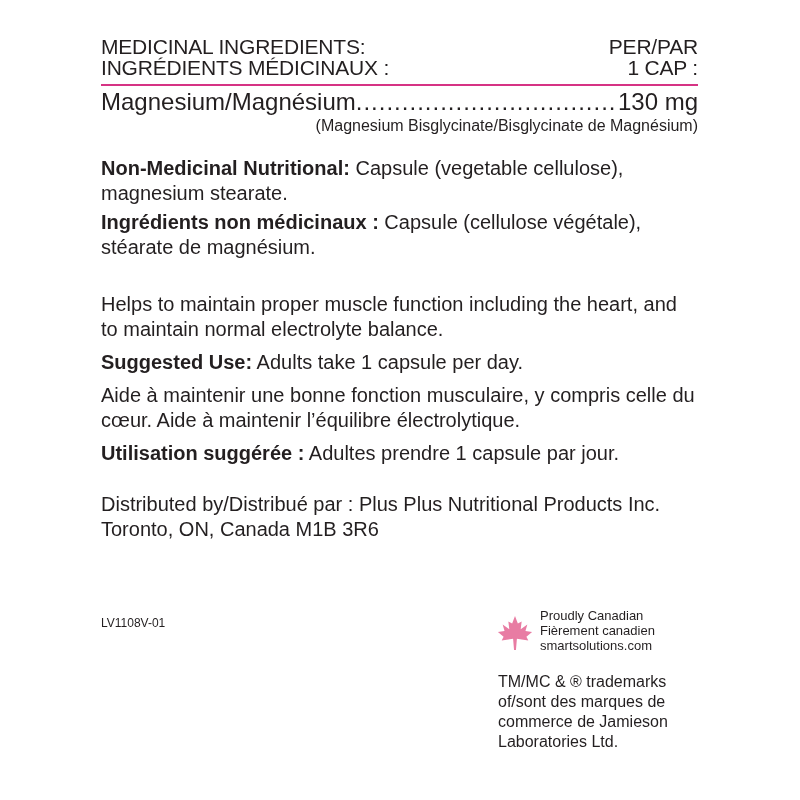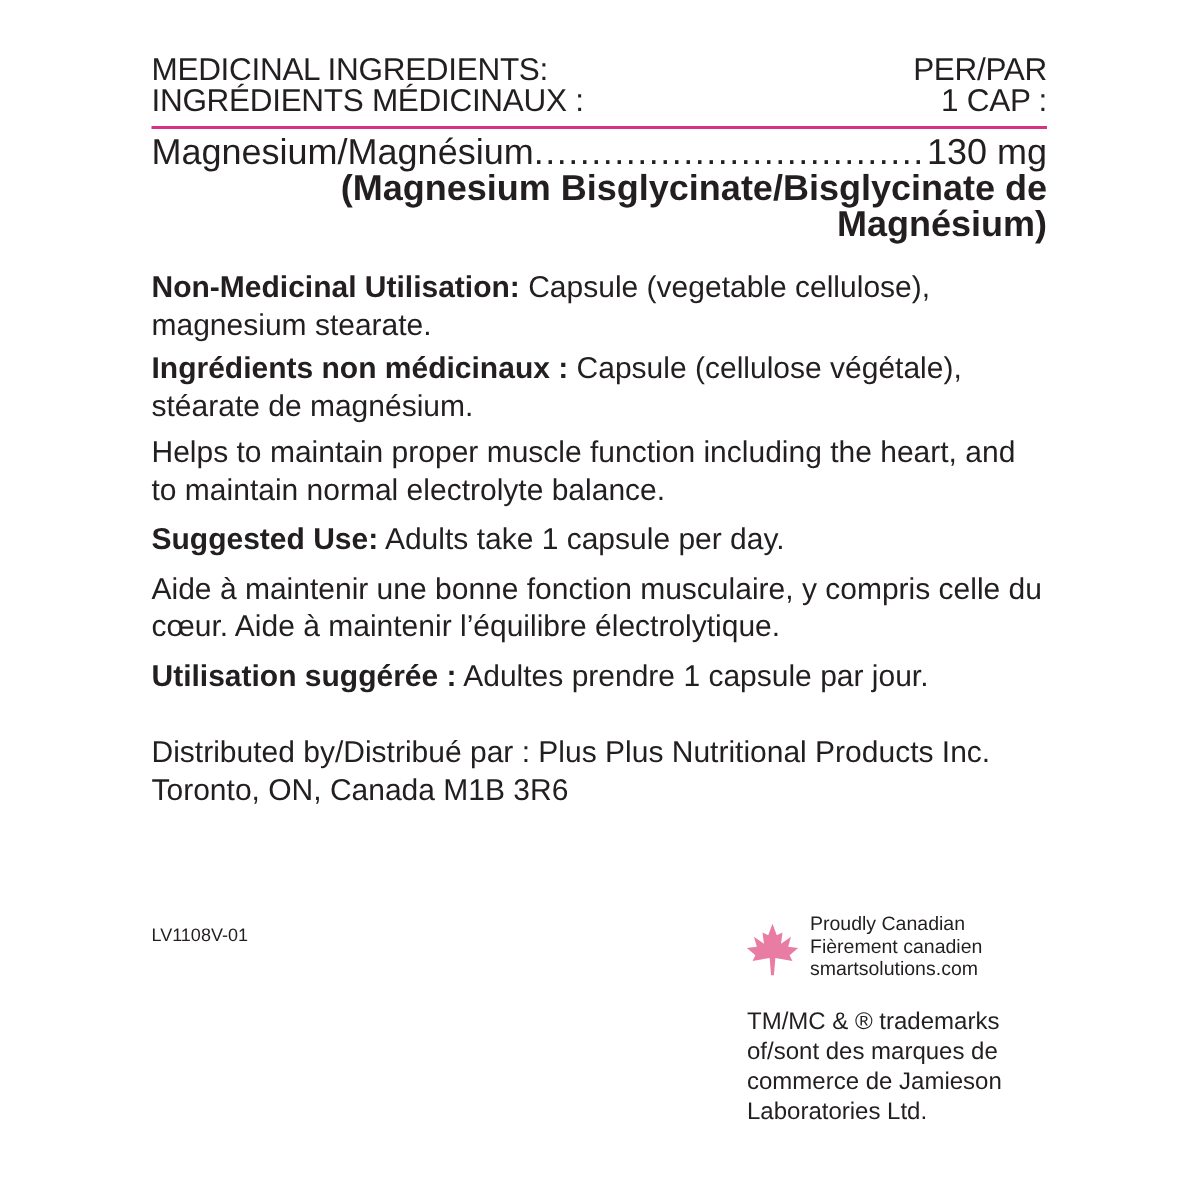"(Magnesium Bisglycinate/Bisglycinate de" .src { font-size: 24px -> 16px; font-weight: bold -> none }
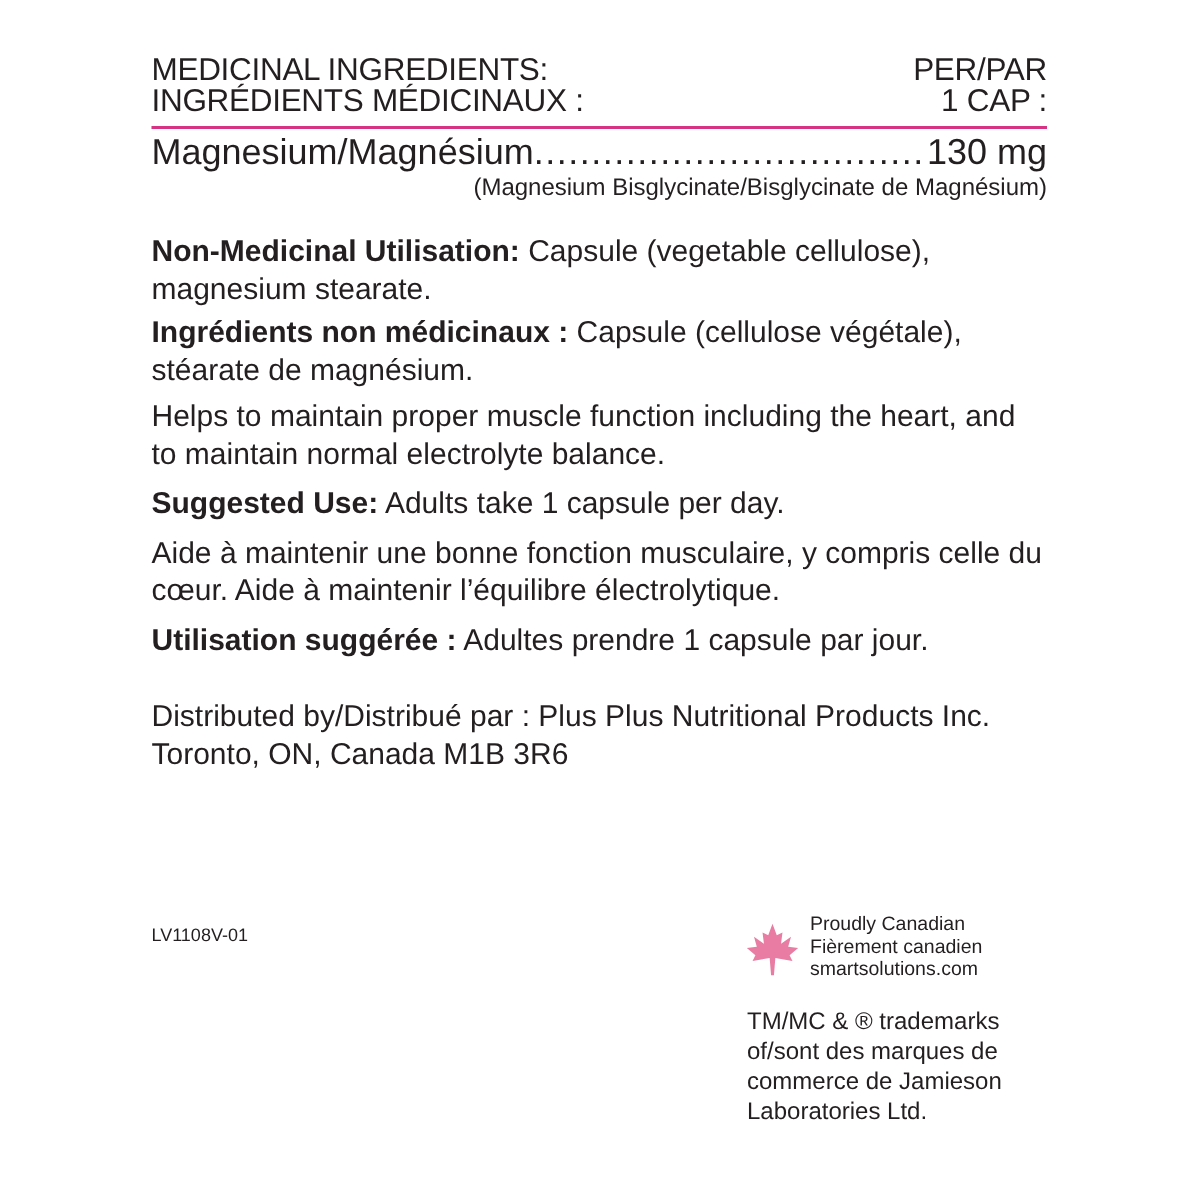"Non-Medicinal Utilisation:" b { text: Utilisation -> Nutritional }
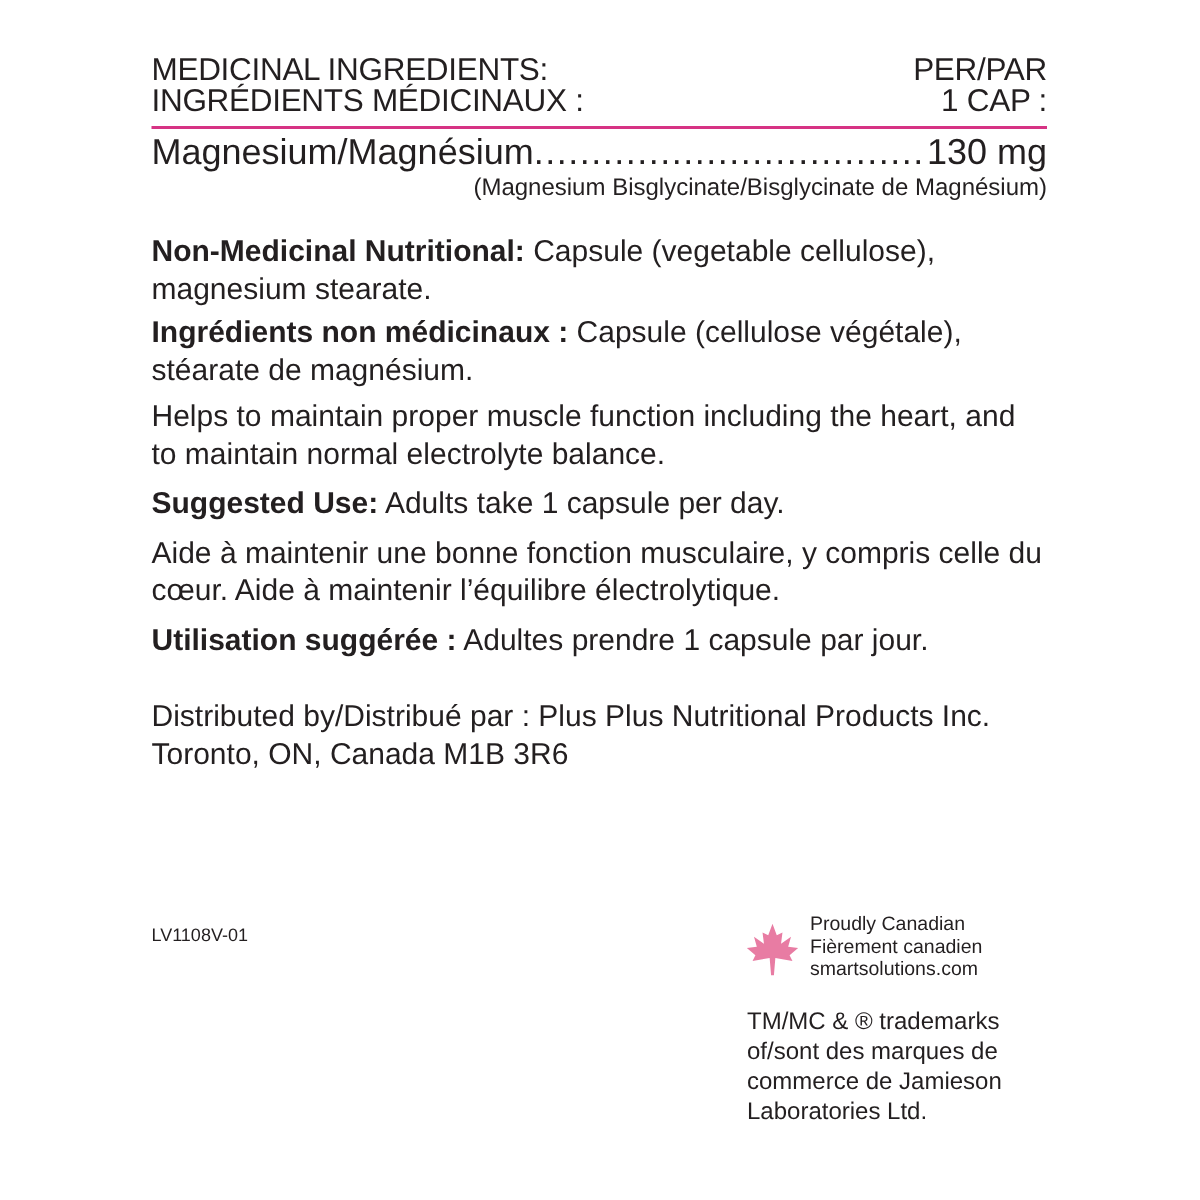"Helps to maintain proper muscle" p { margin-top: 6px -> 32px }
